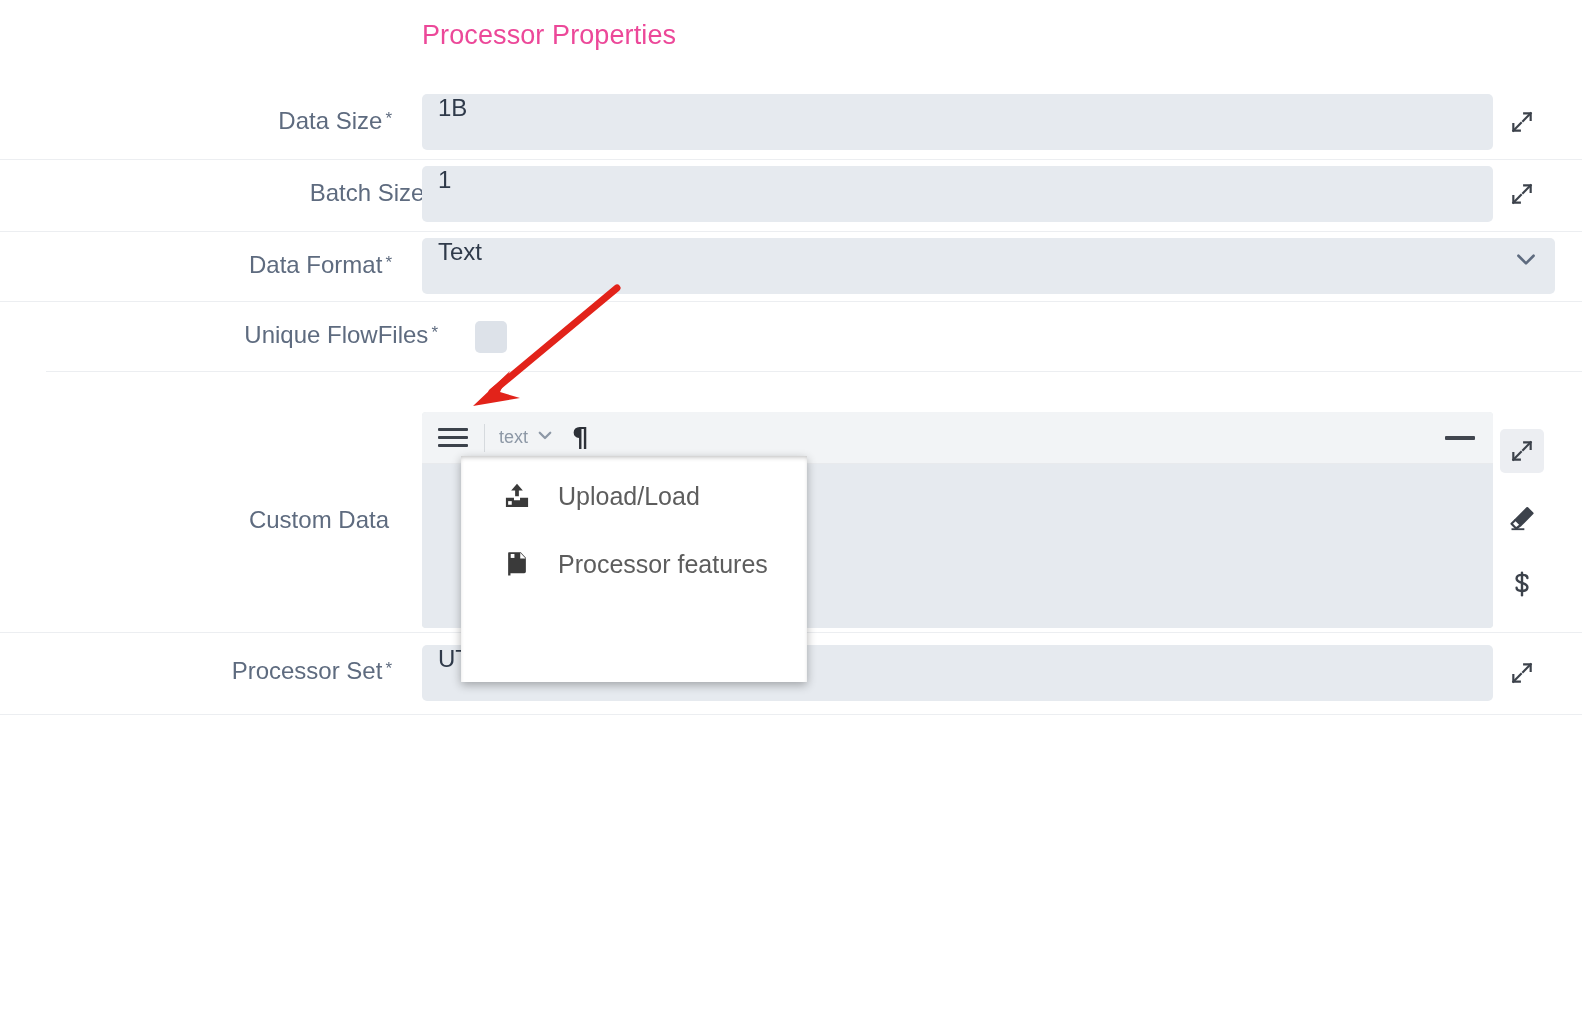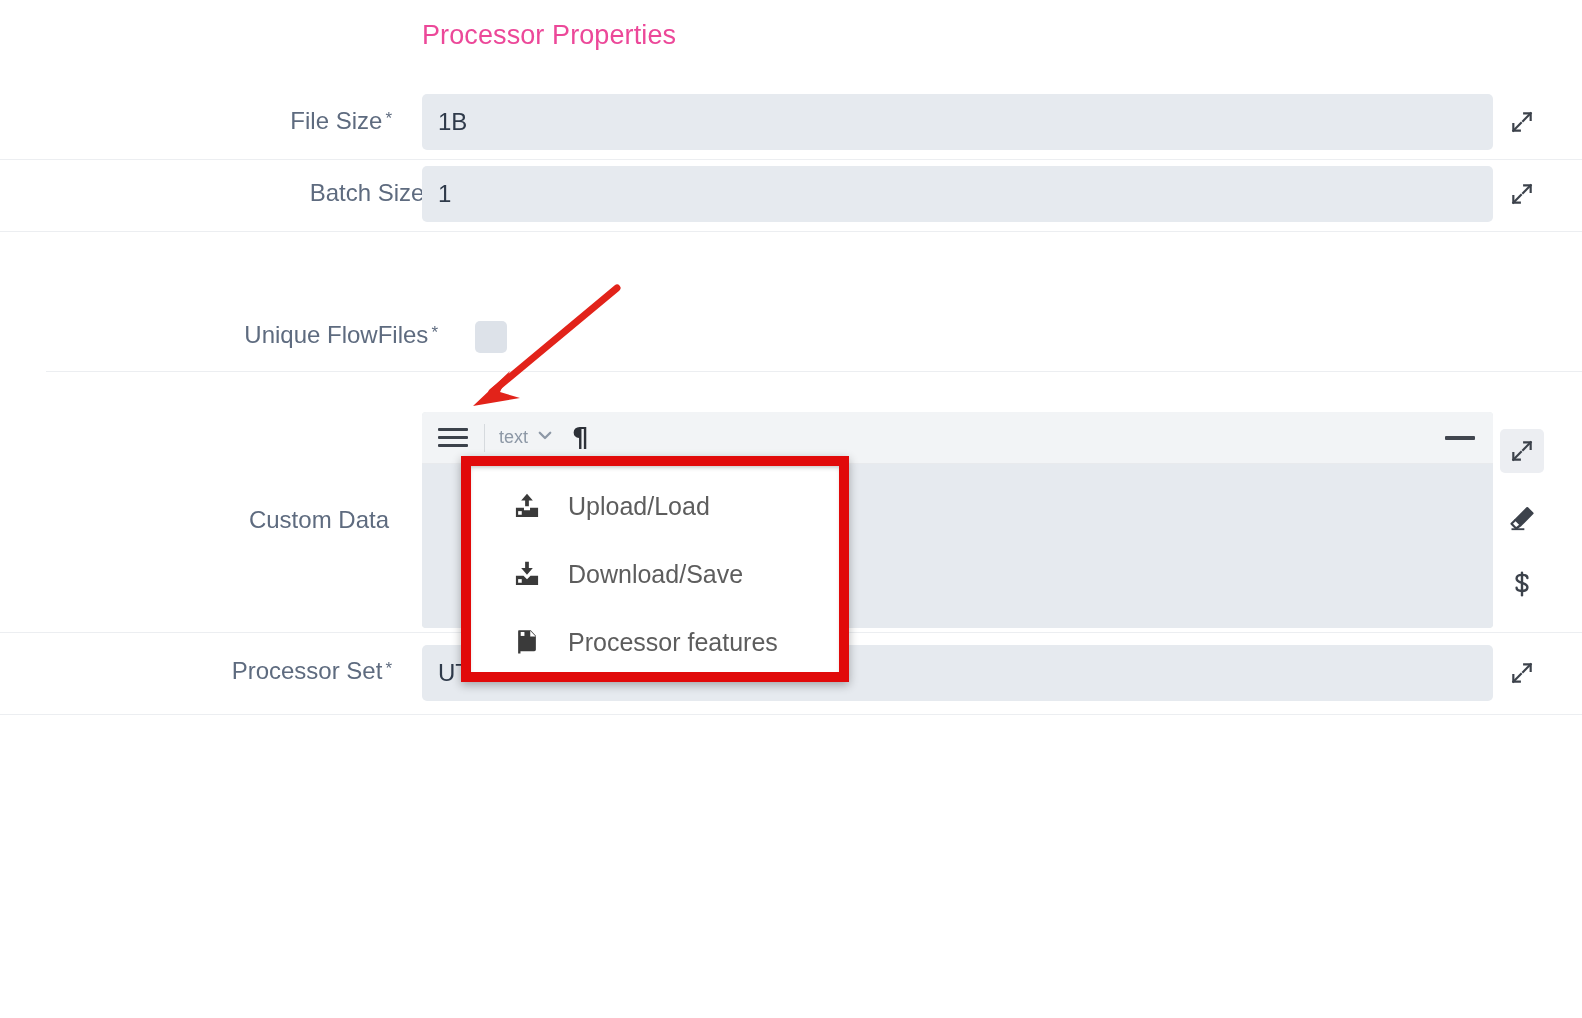"File Size" span { text: File -> Data }
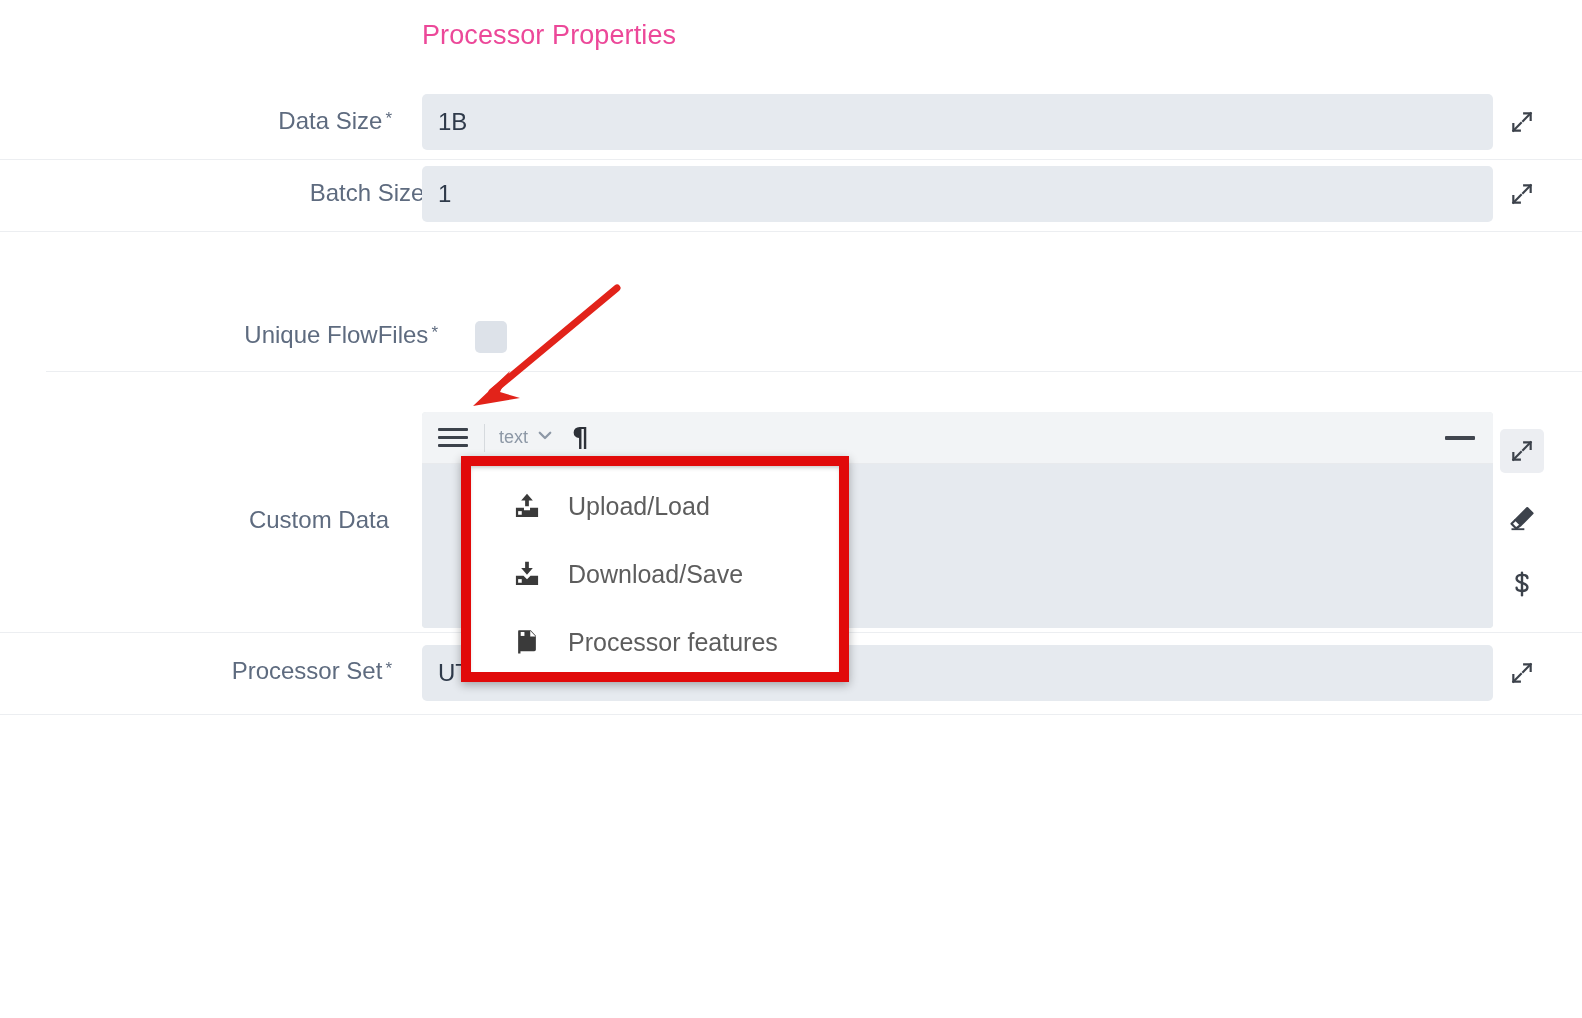"1B" .field { align-items: center -> flex-start }
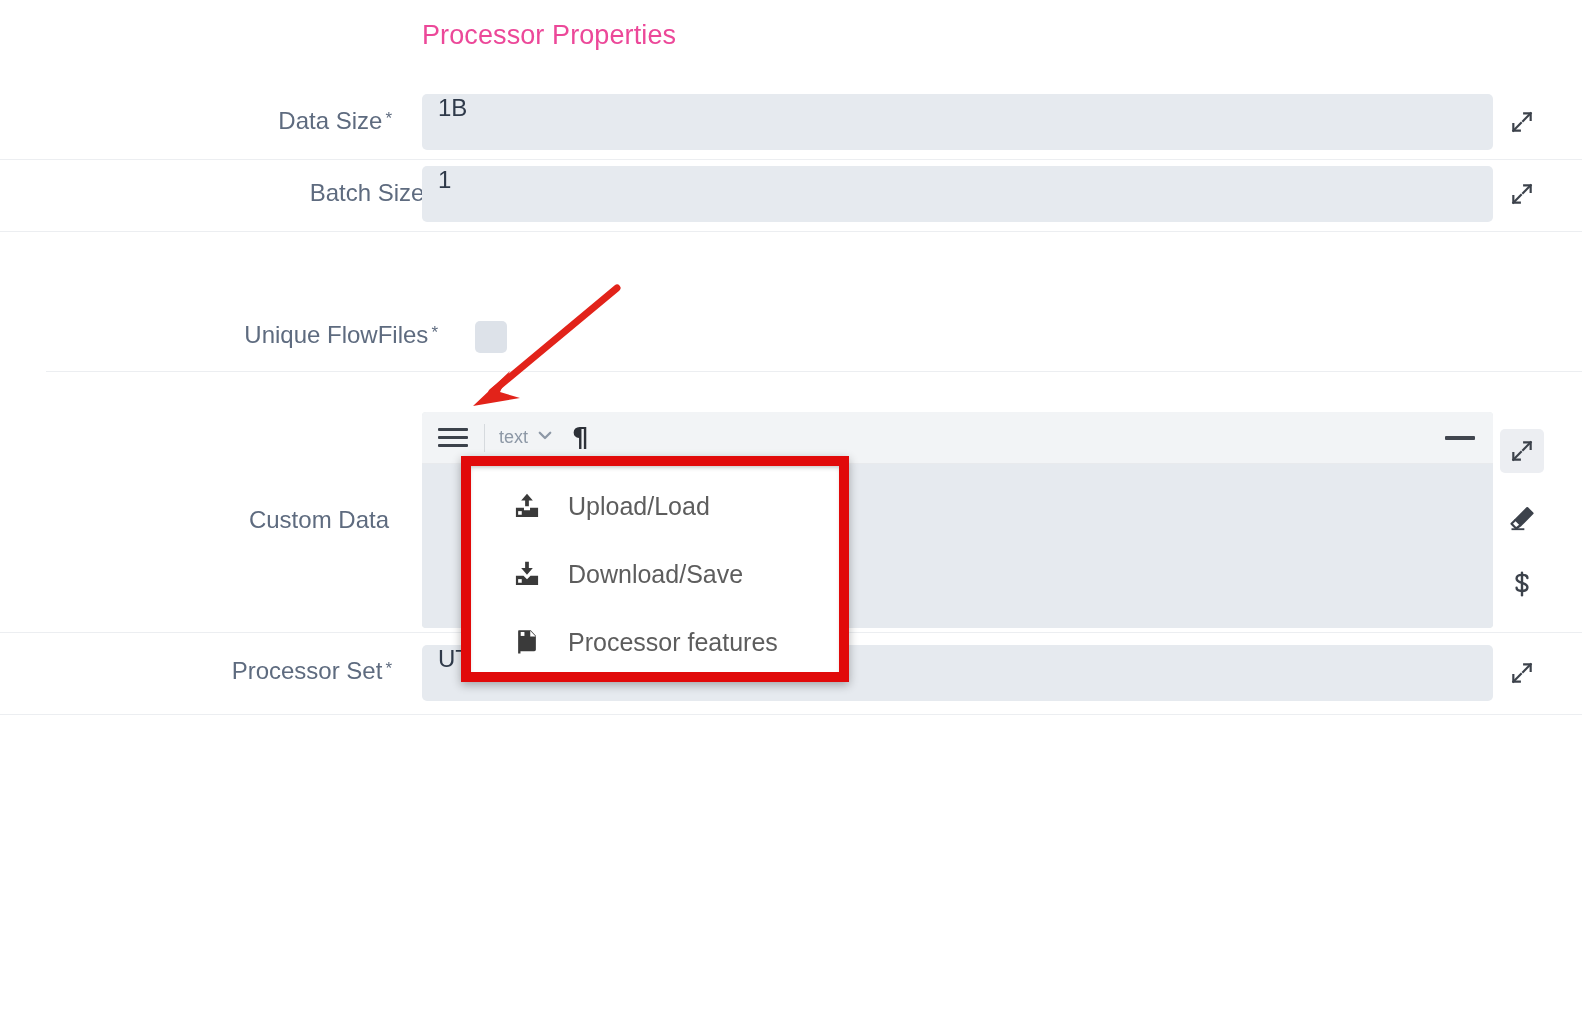"Data Format *" div.prop-row { html: none -> <div> <div> <span>Data Format</span><span>*</span> </div> <div> <span>Text</span> <span> <svg> <polyline></polyline> </svg> </span> </div> </div> }
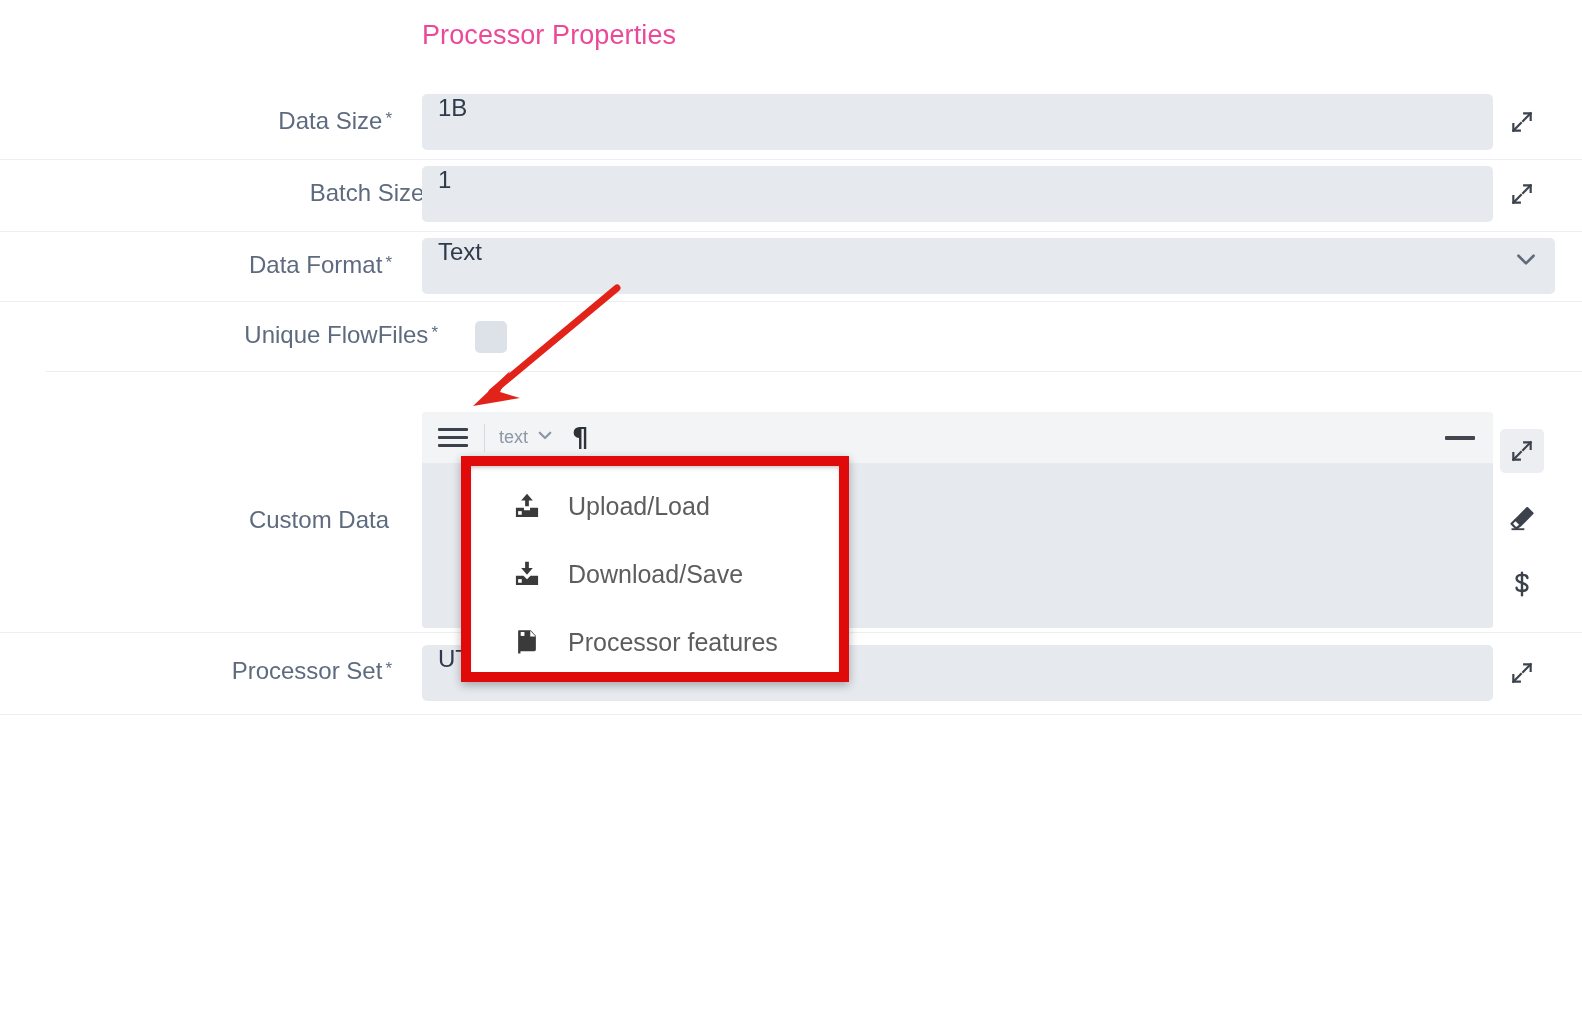"Upload/Load" .menu-wrap { padding: 10px -> none; width: 388px -> 346px }
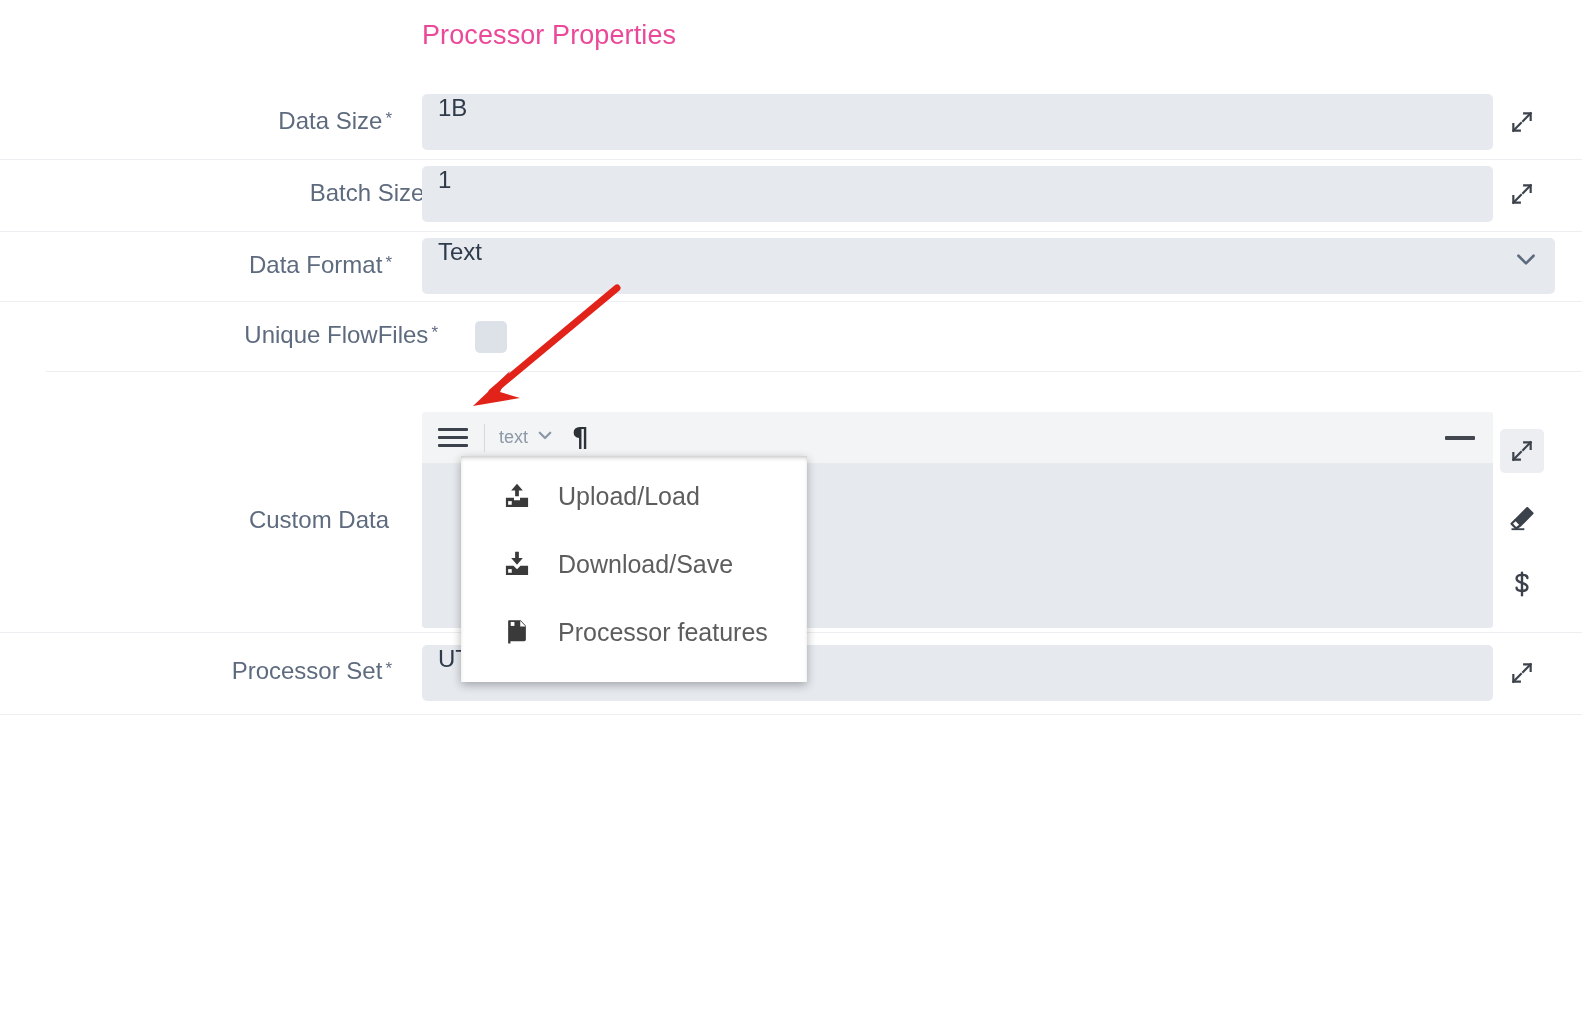"Download/Save" div.menu-item { html: <div> <span> <svg> <path></path> <path></path> <rect></rect> </svg> </span> <span>Download/Save</span> </div> -> none }
